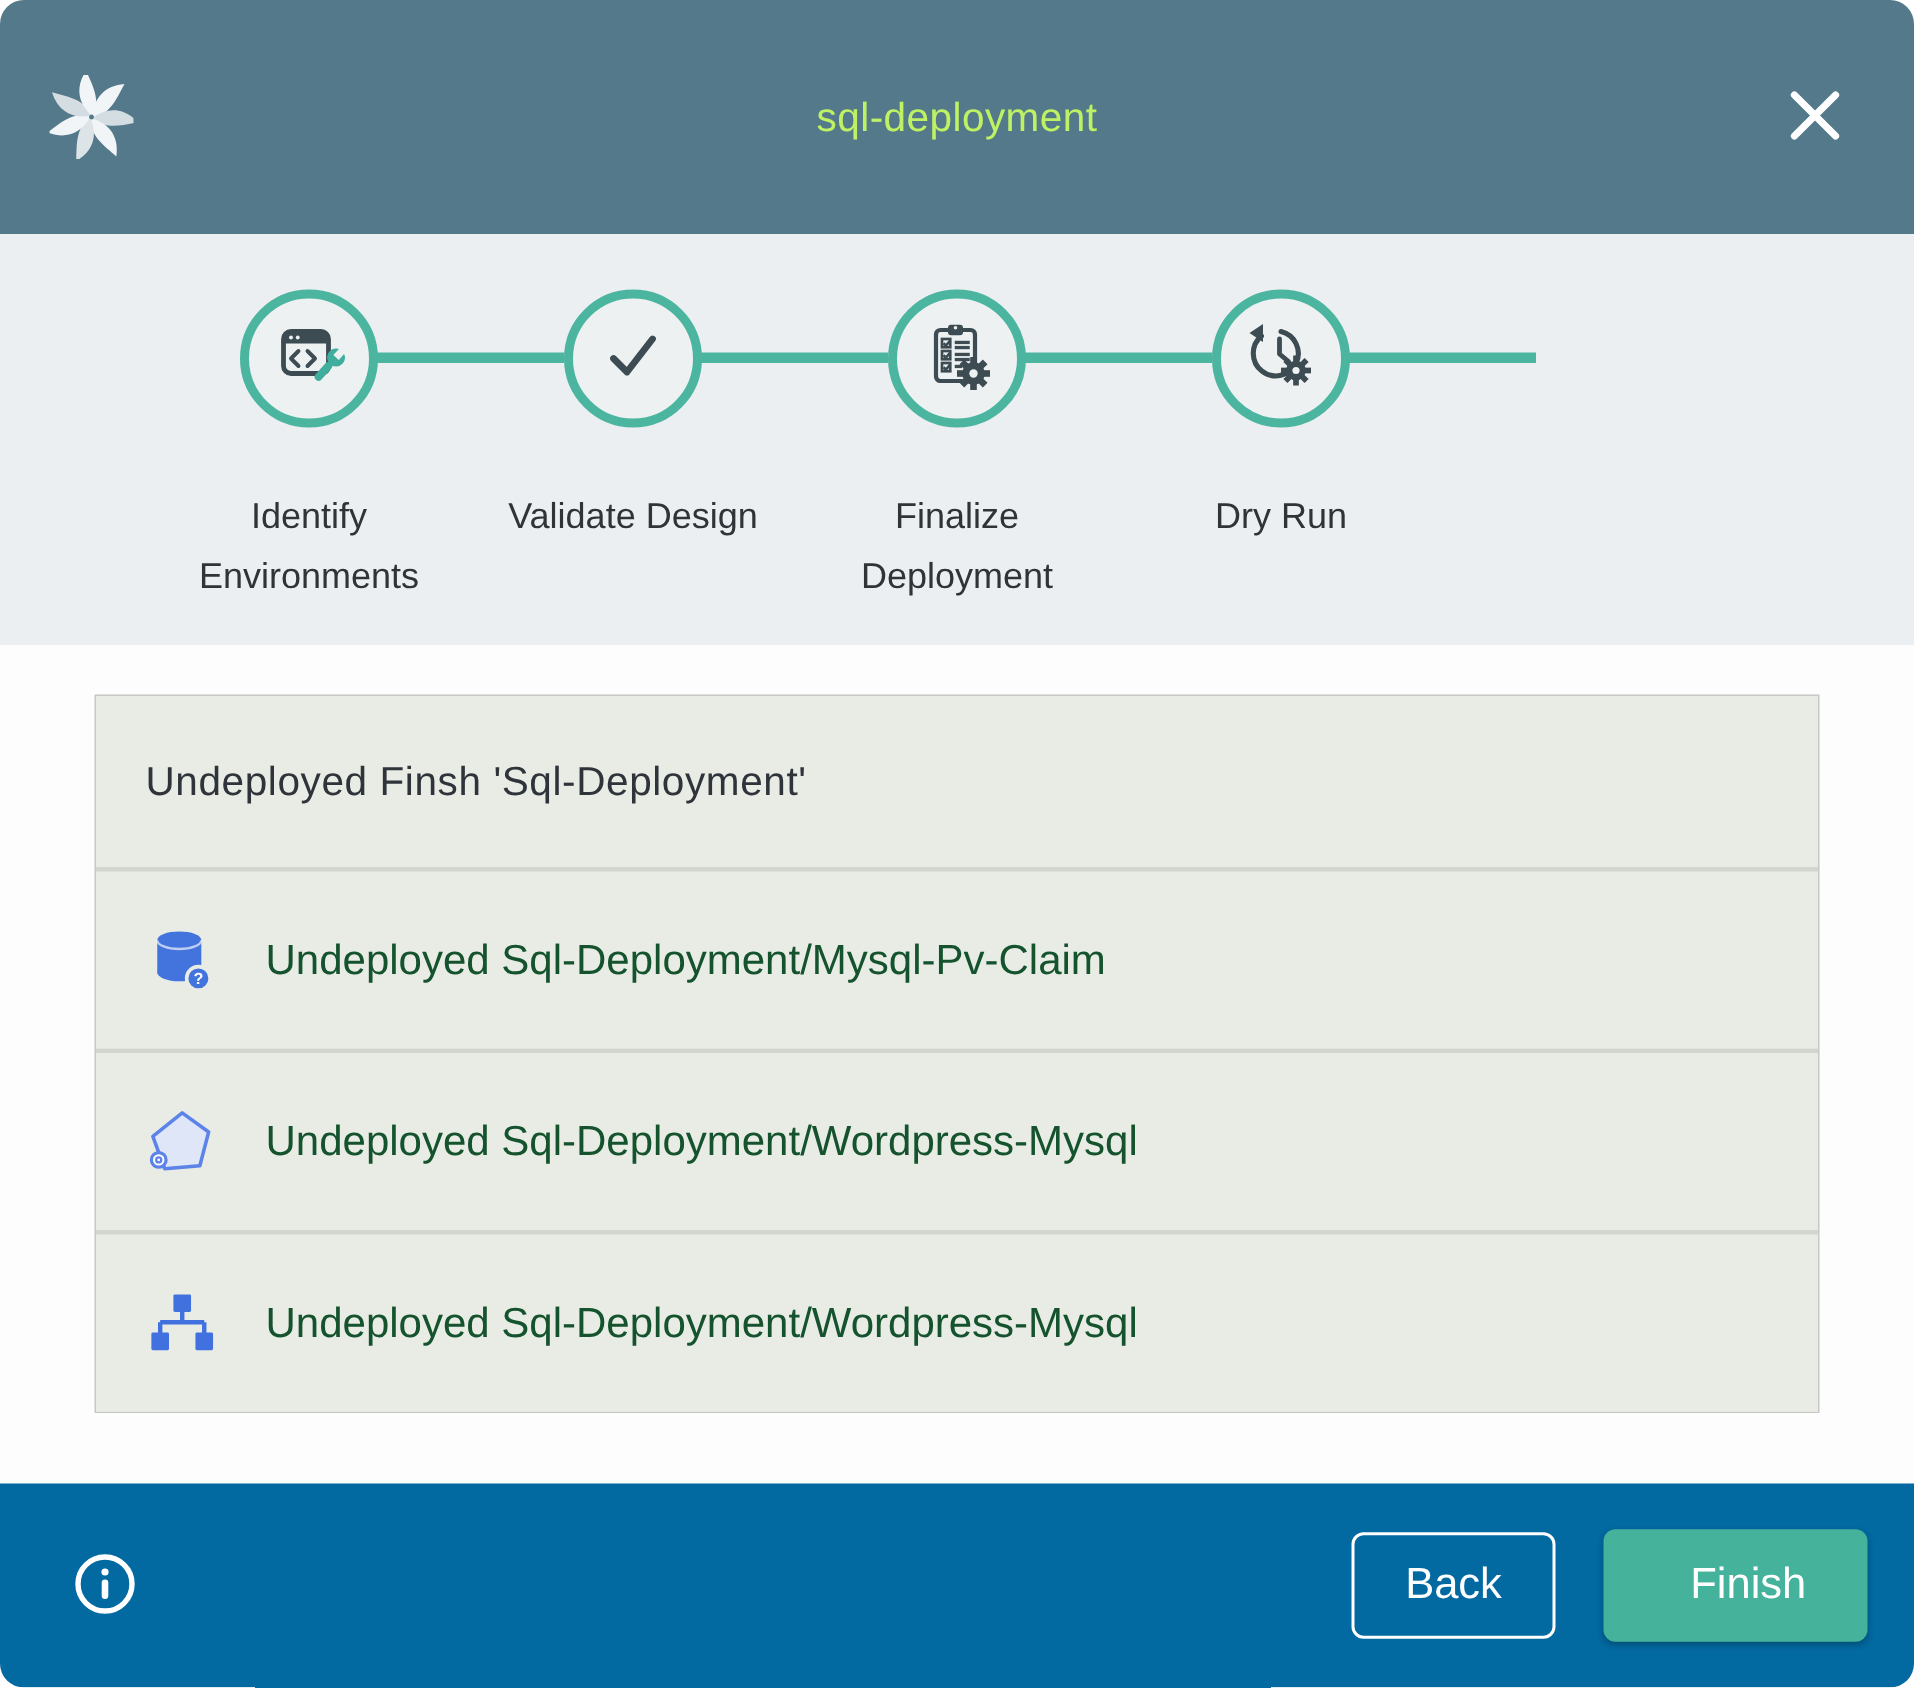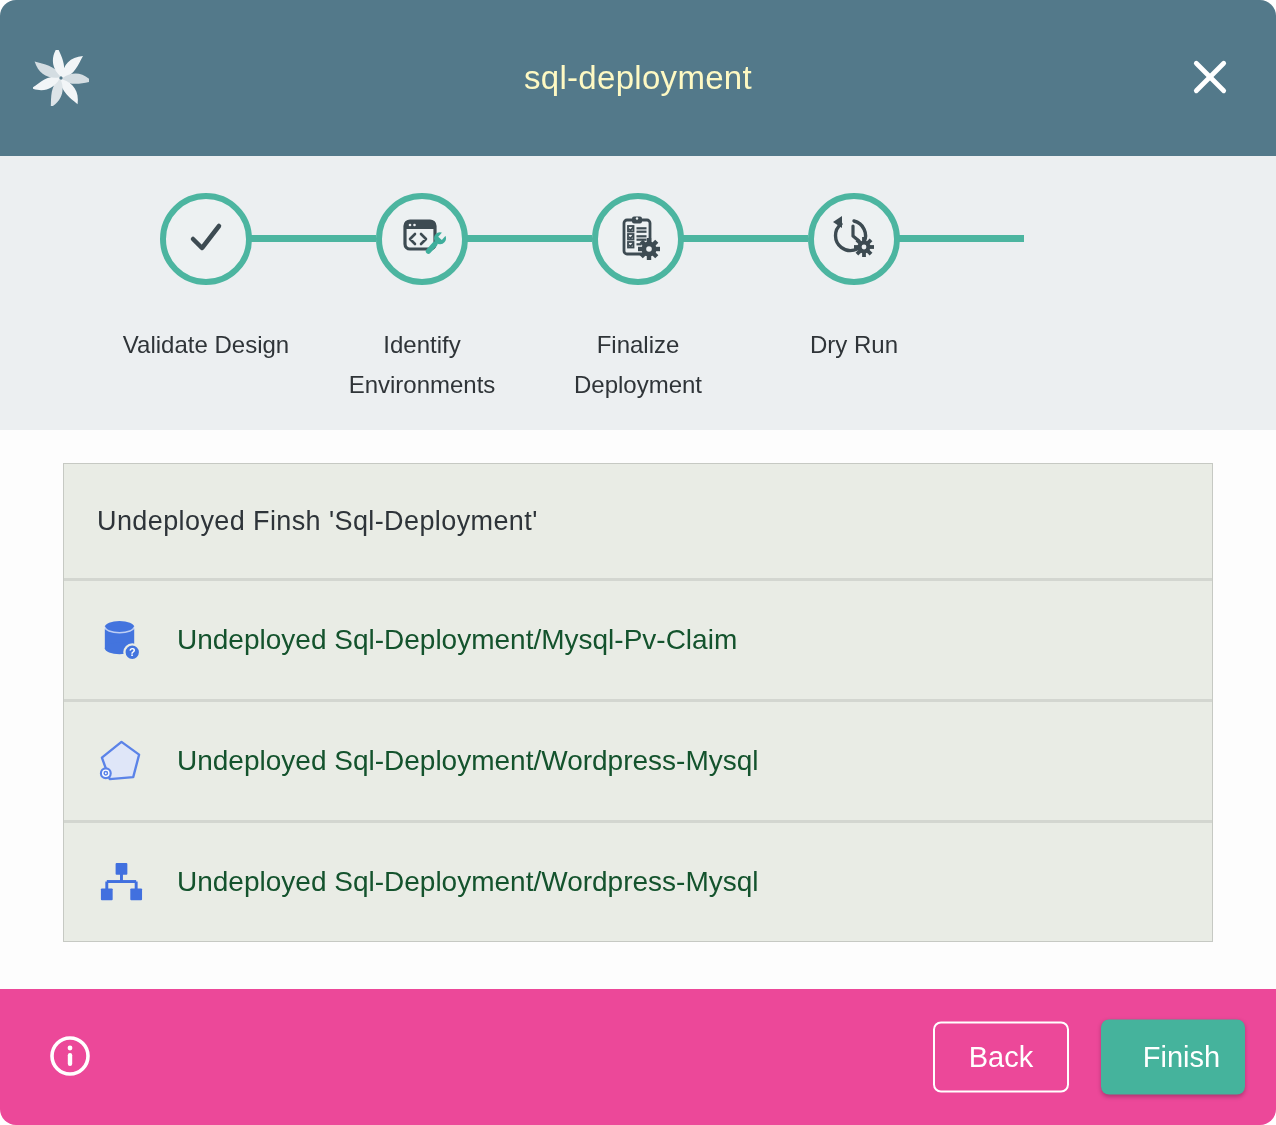"sql-deployment" .title { color: #fef9c3 -> #bef264; font-size: 33px -> 27px }
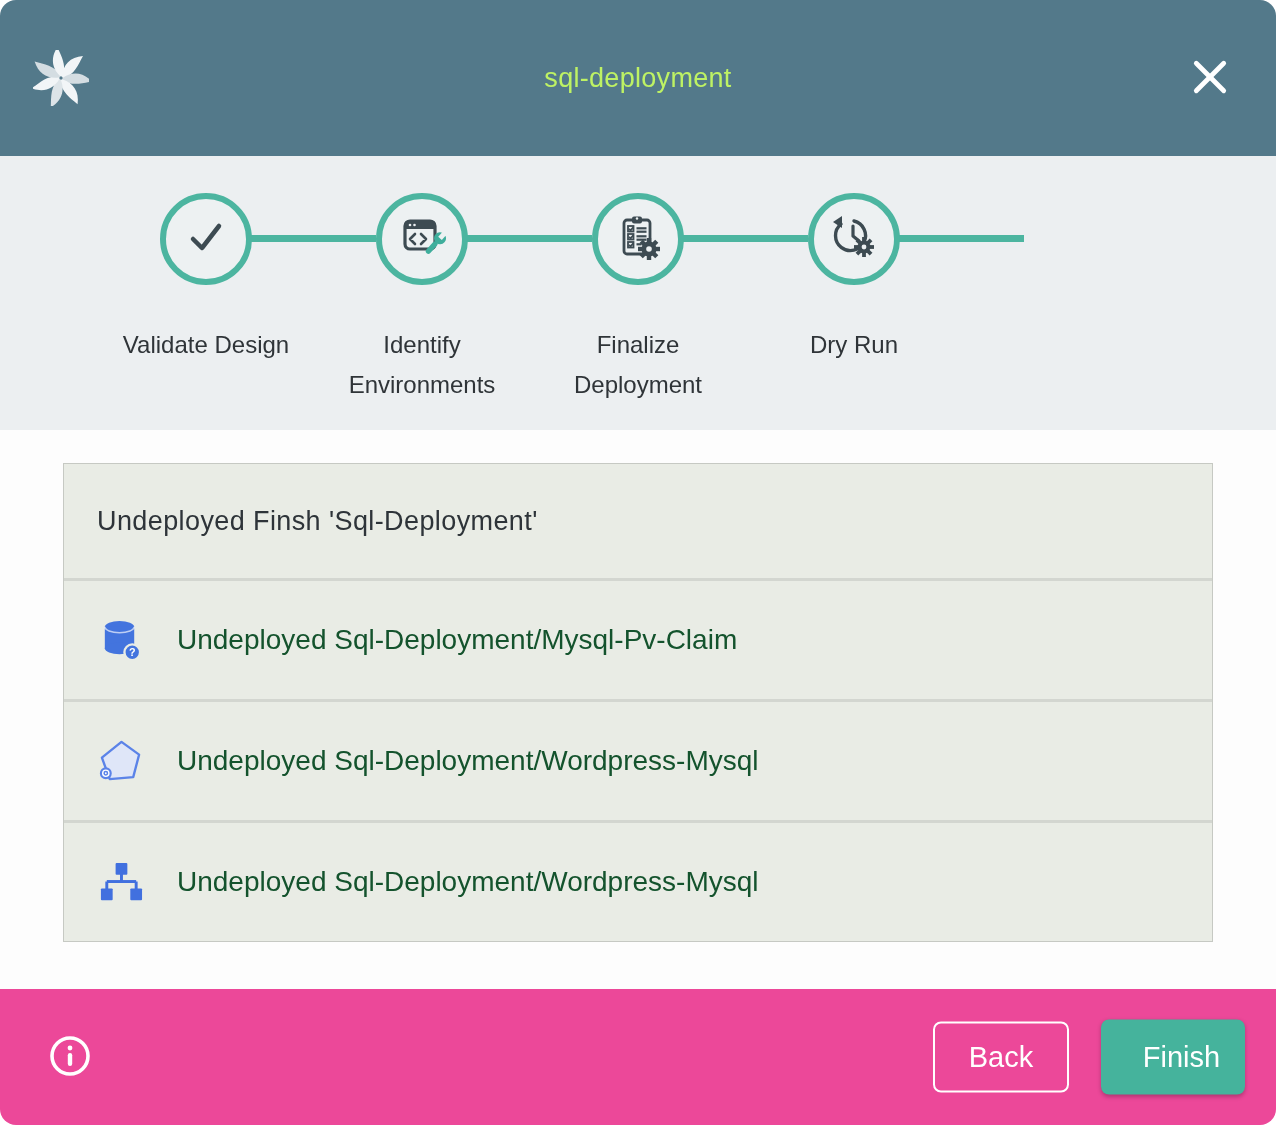"Validate Design" div.step { order: before "Identify Environments" -> after "Identify Environments" }
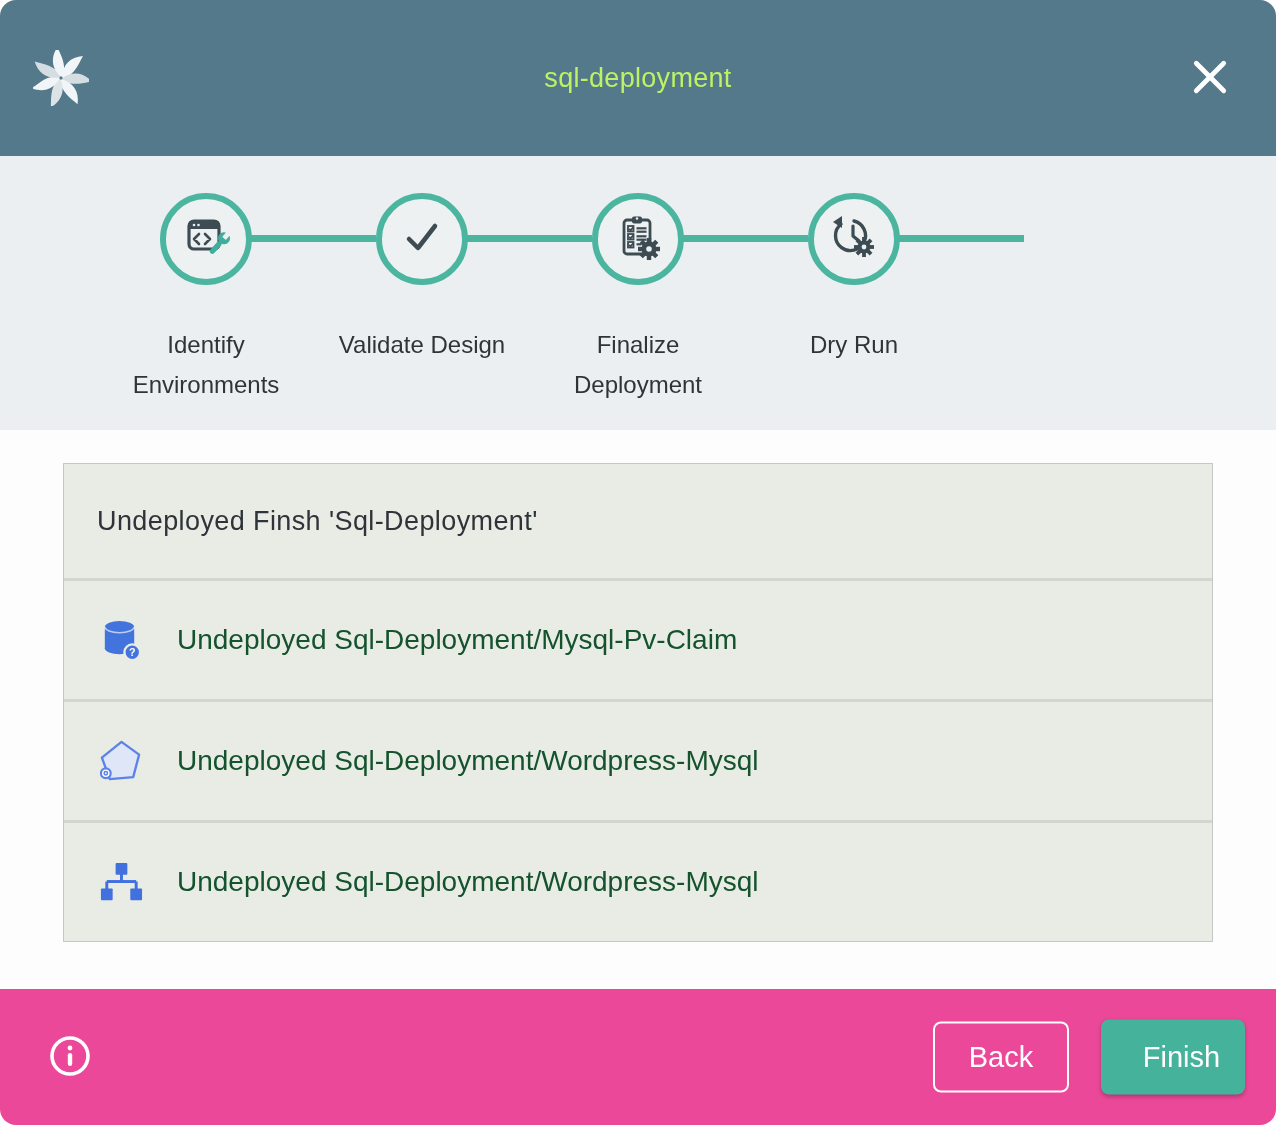"Back" .footer { background: #ec4899 -> #0369a1 }
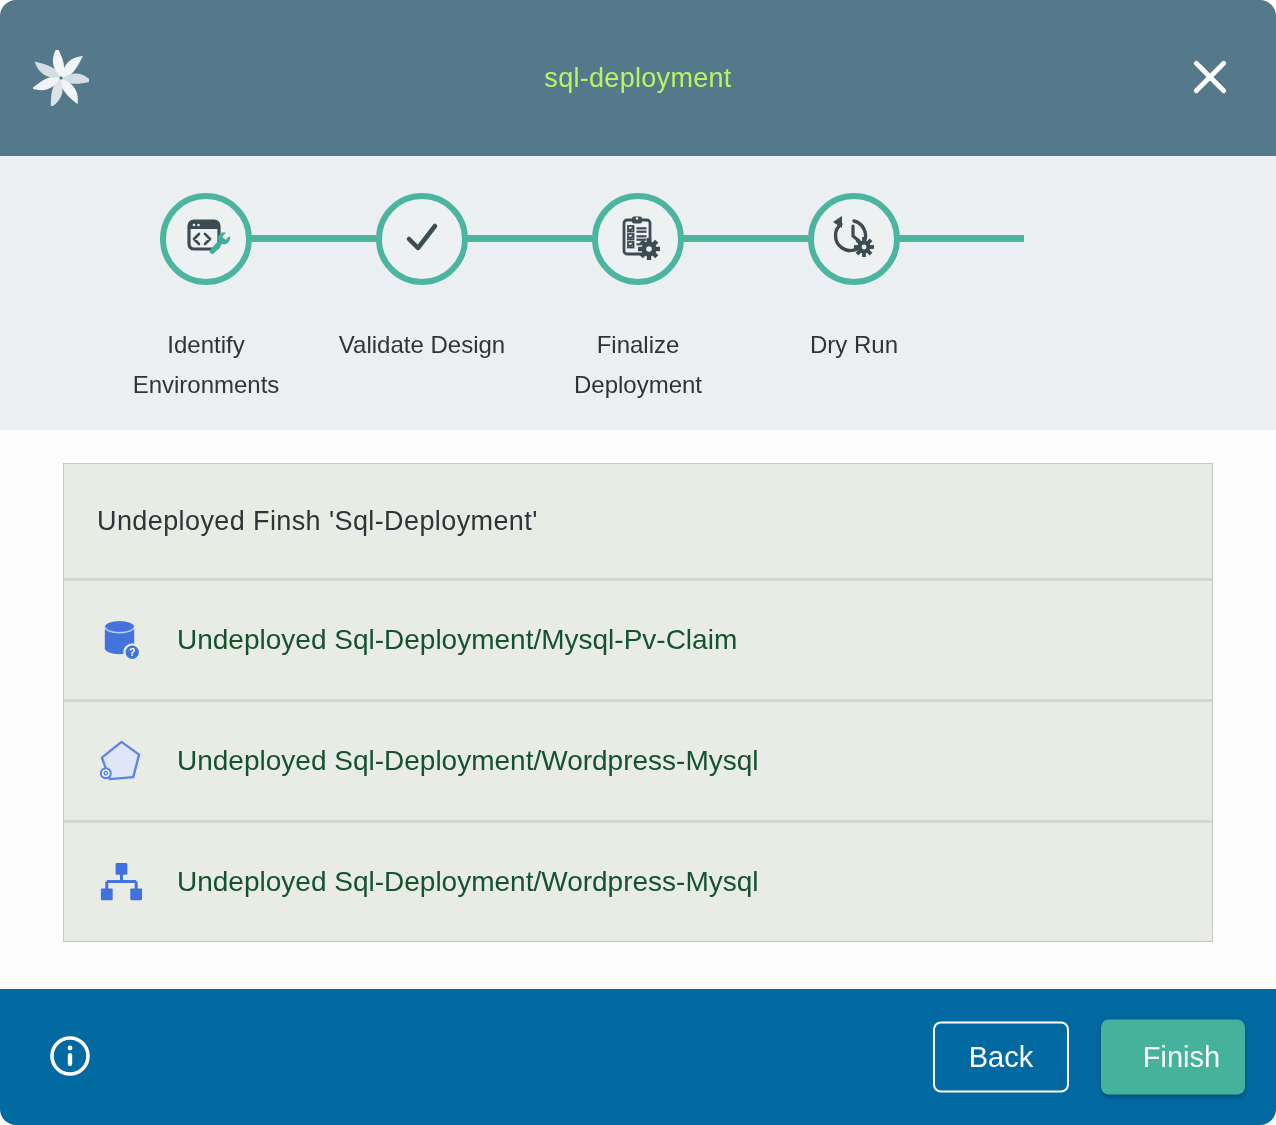"Finish" .finish-btn { width: 144px -> 176px }
